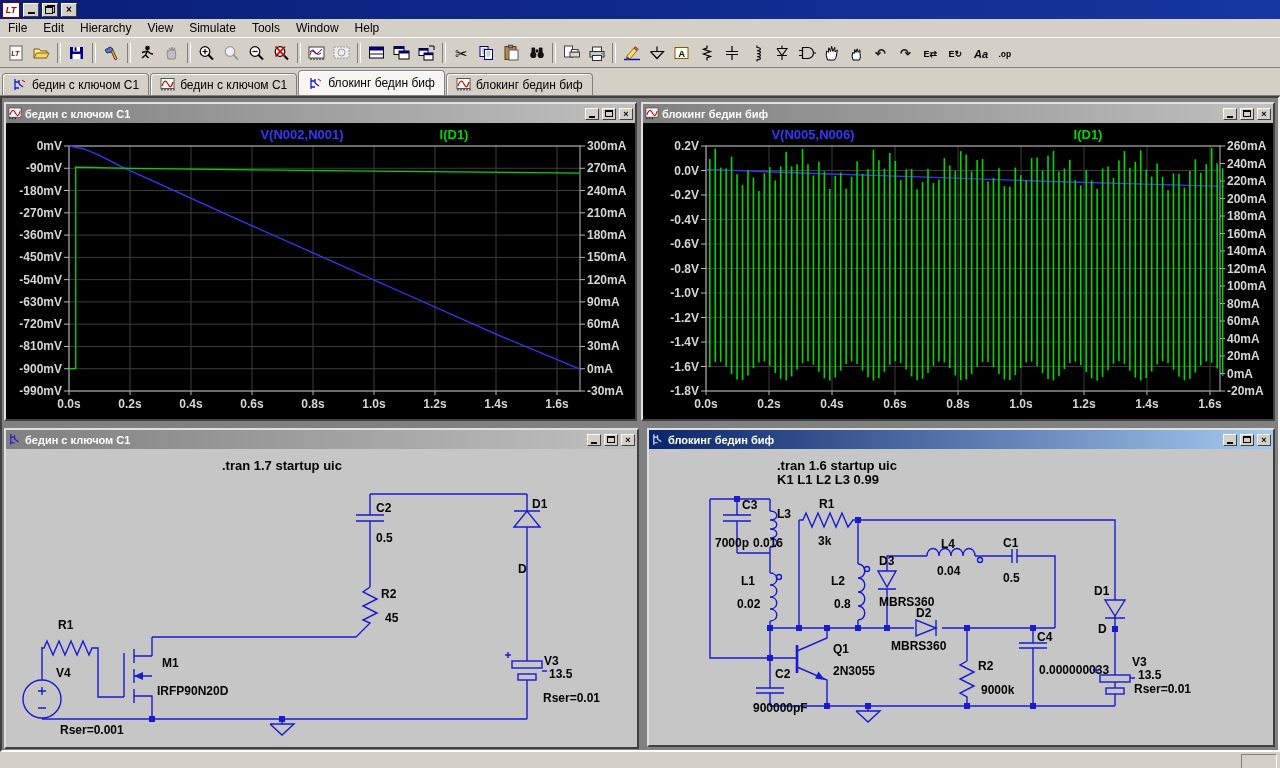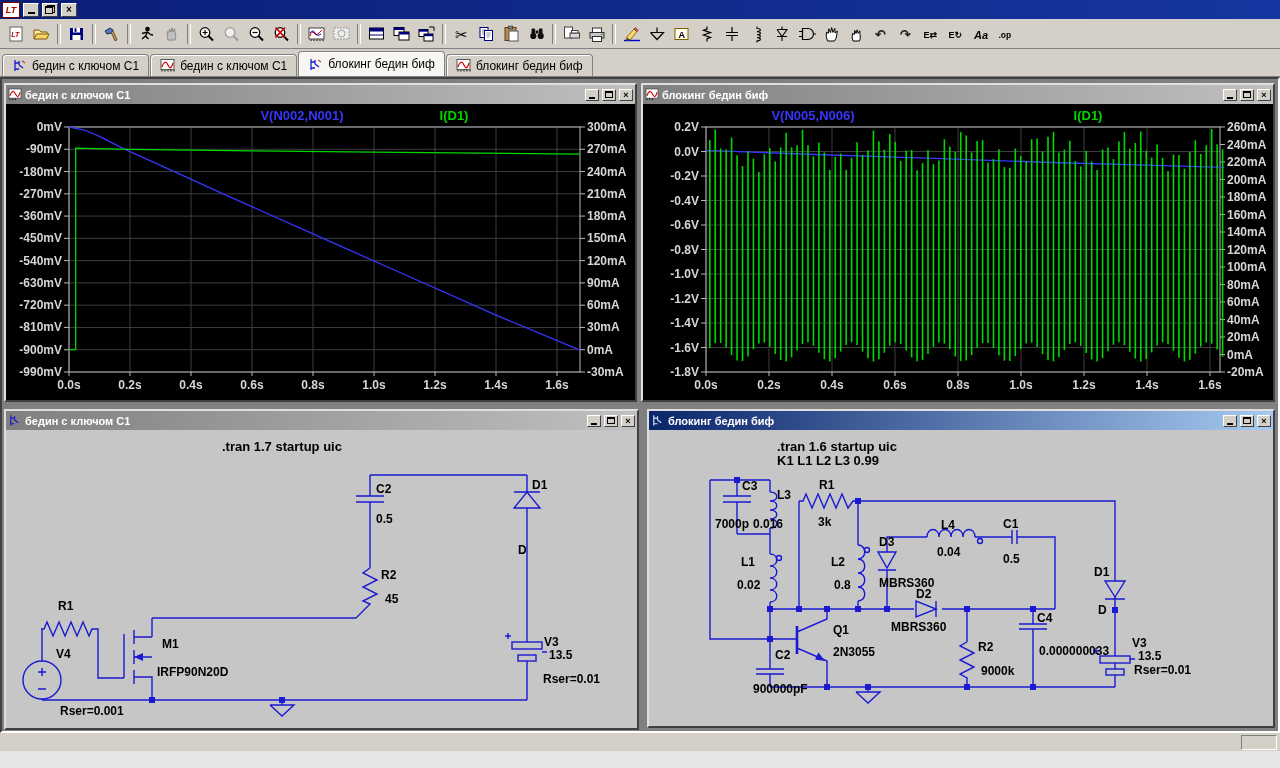"LT" .screen { background: #e5e5e5 -> #000000 }
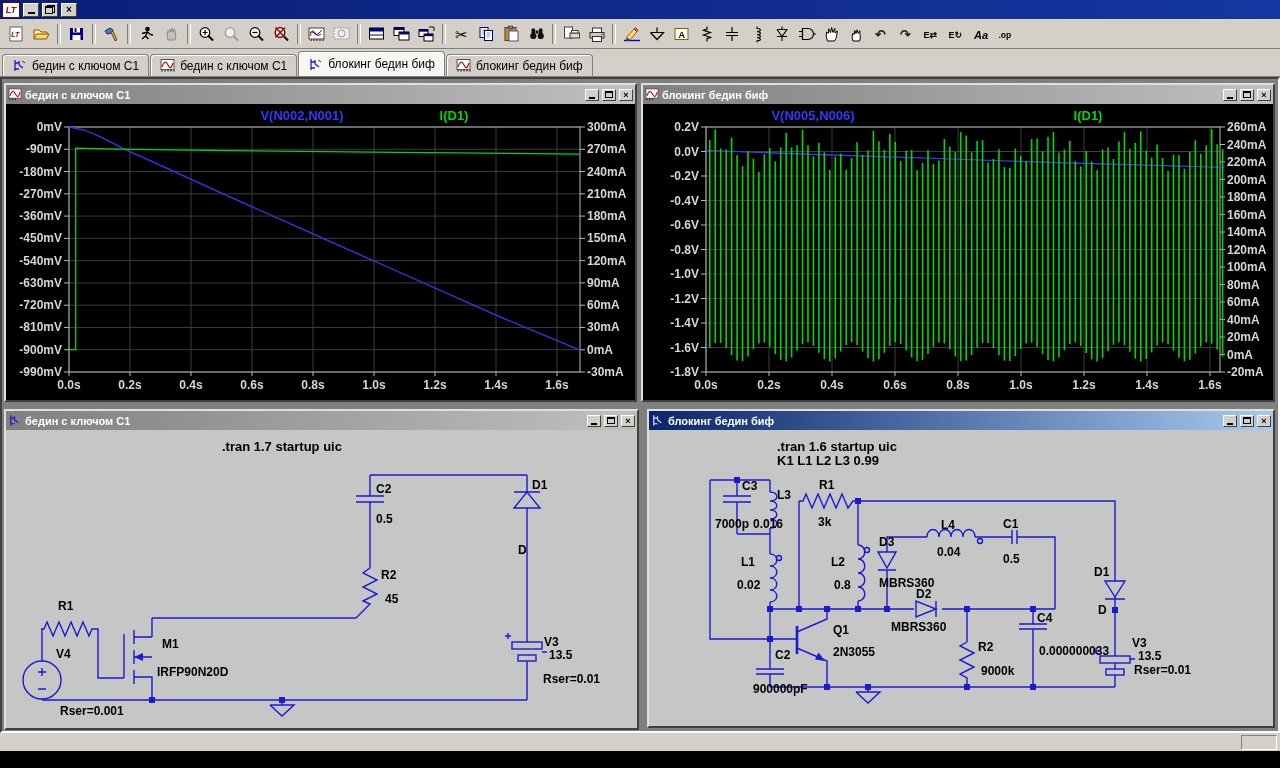"File" div.menubar { html: none -> <div> <span>File</span> <span>Edit</span> <span>Hierarchy</span> <span>View</span> <span>Simulate</span> <span>Tools</span> <span>Window</span> <span>Help</span> </div> }
